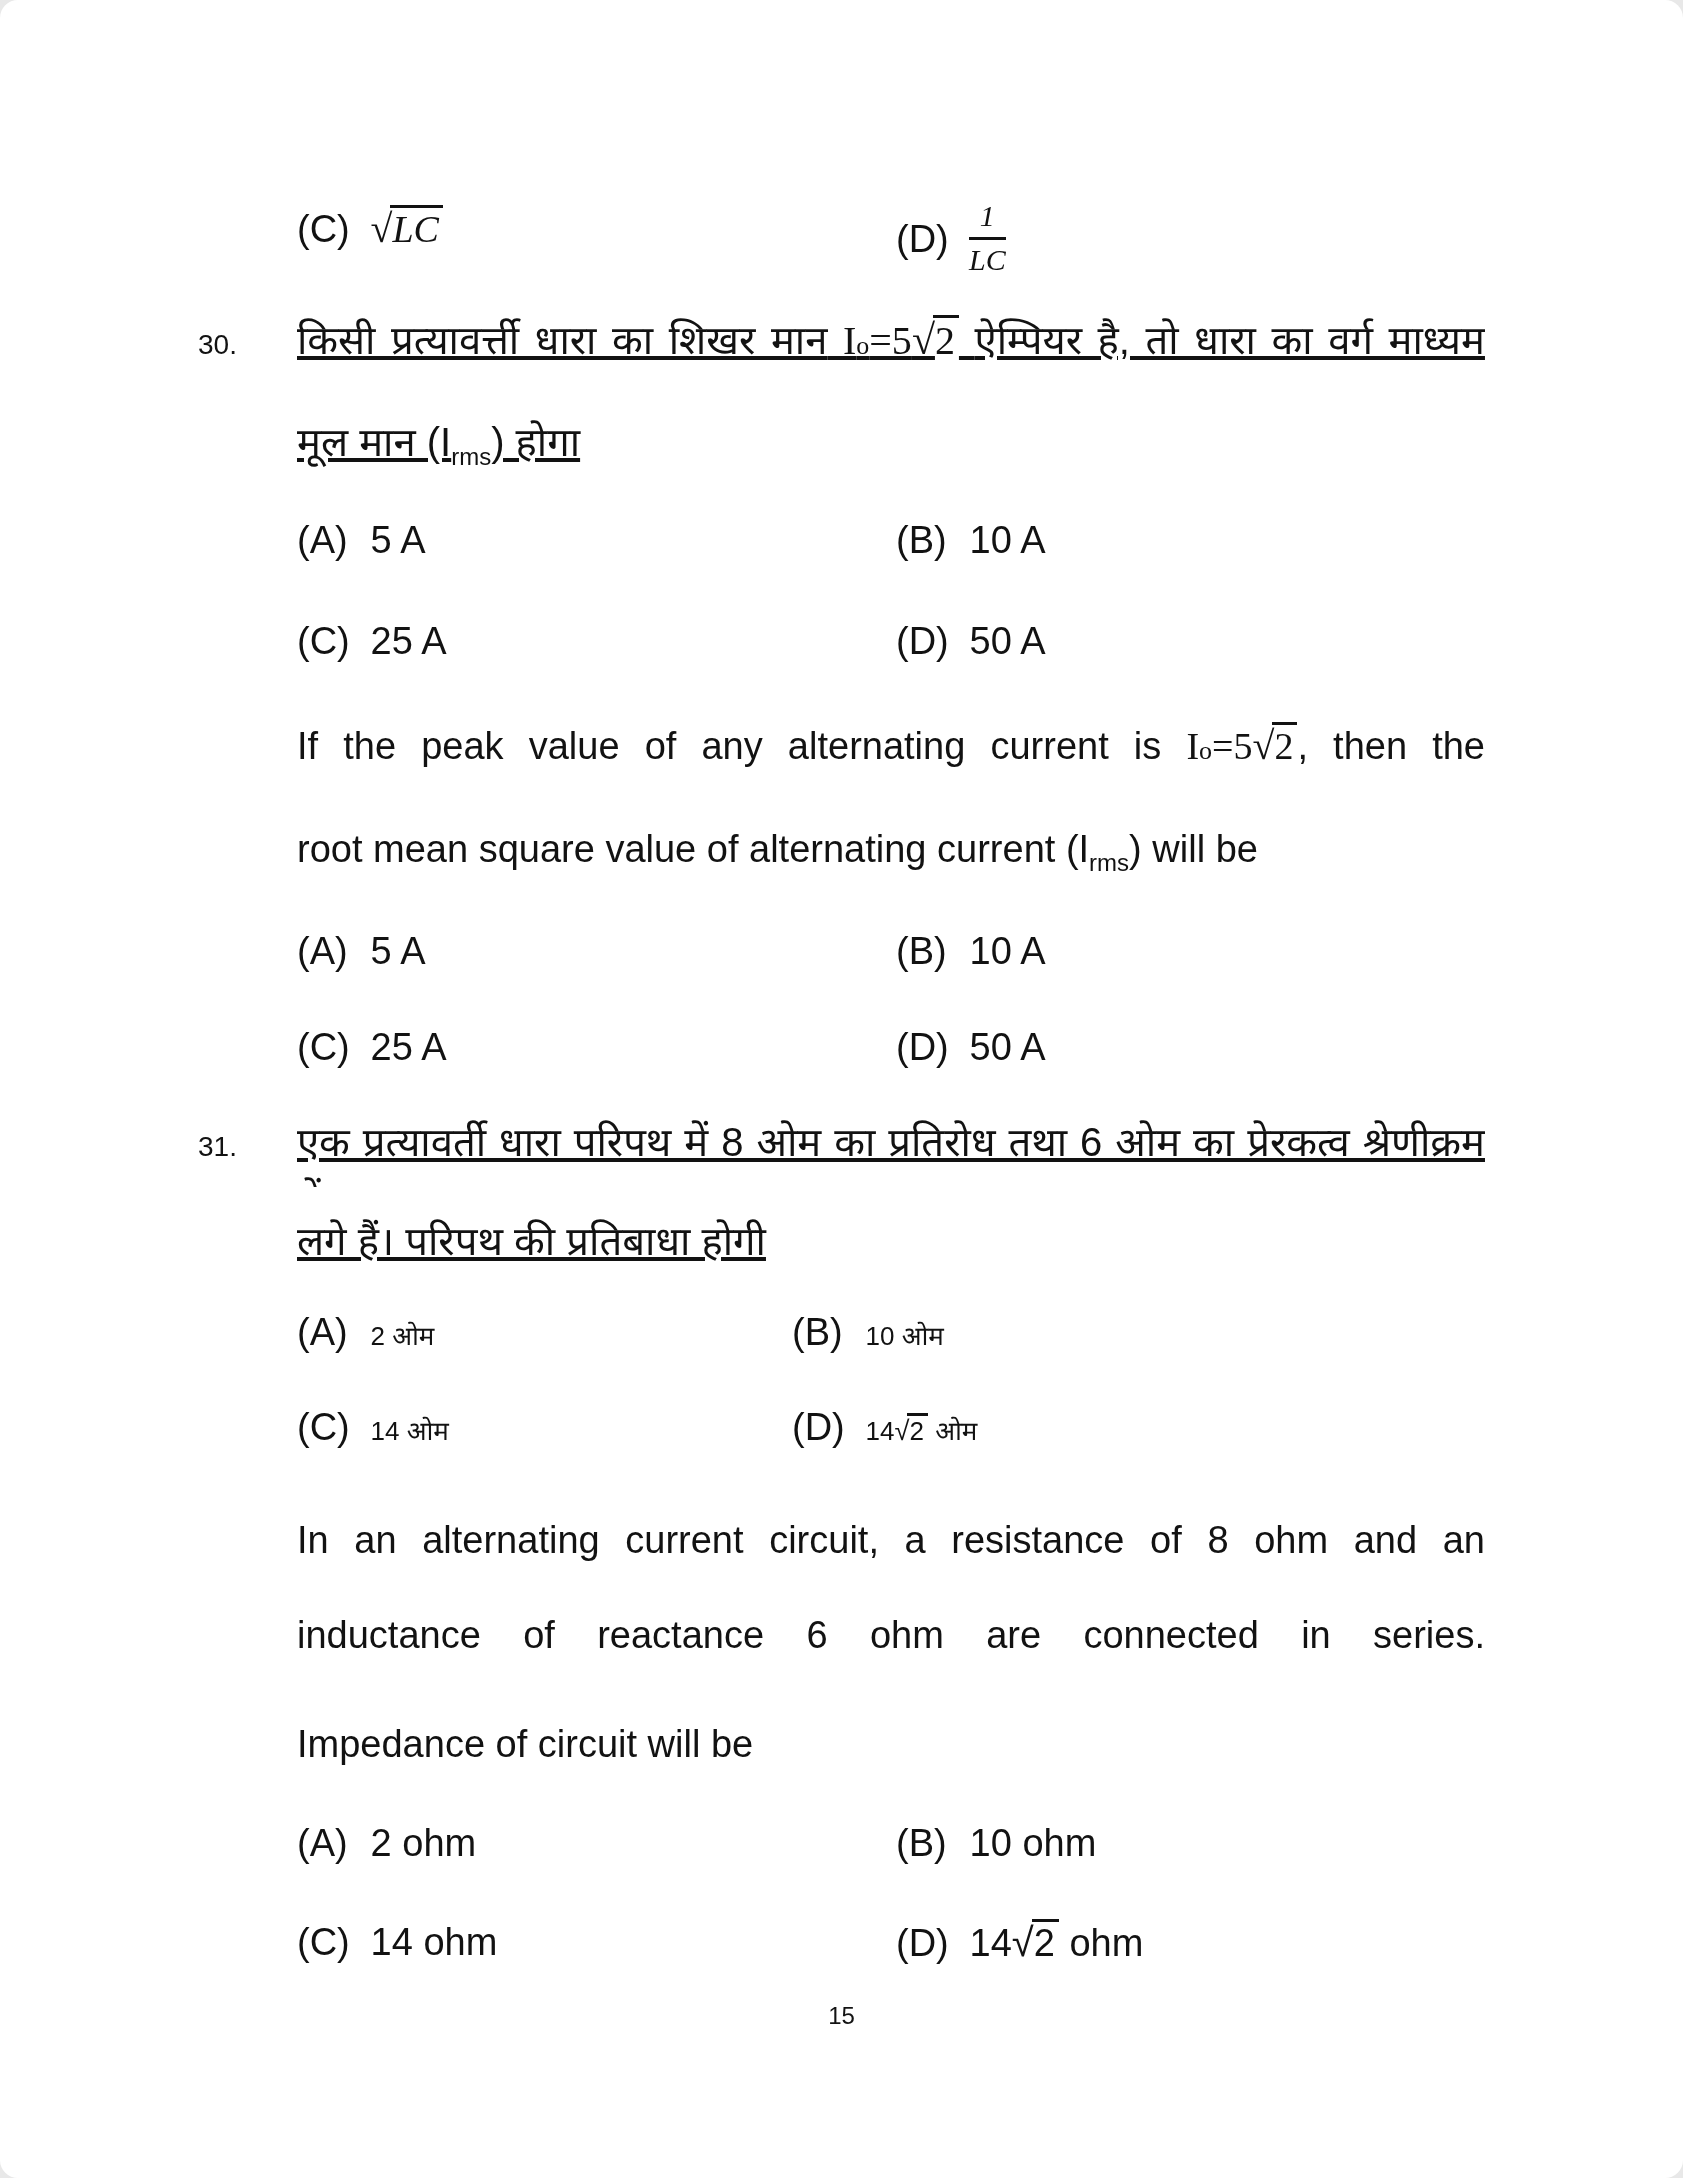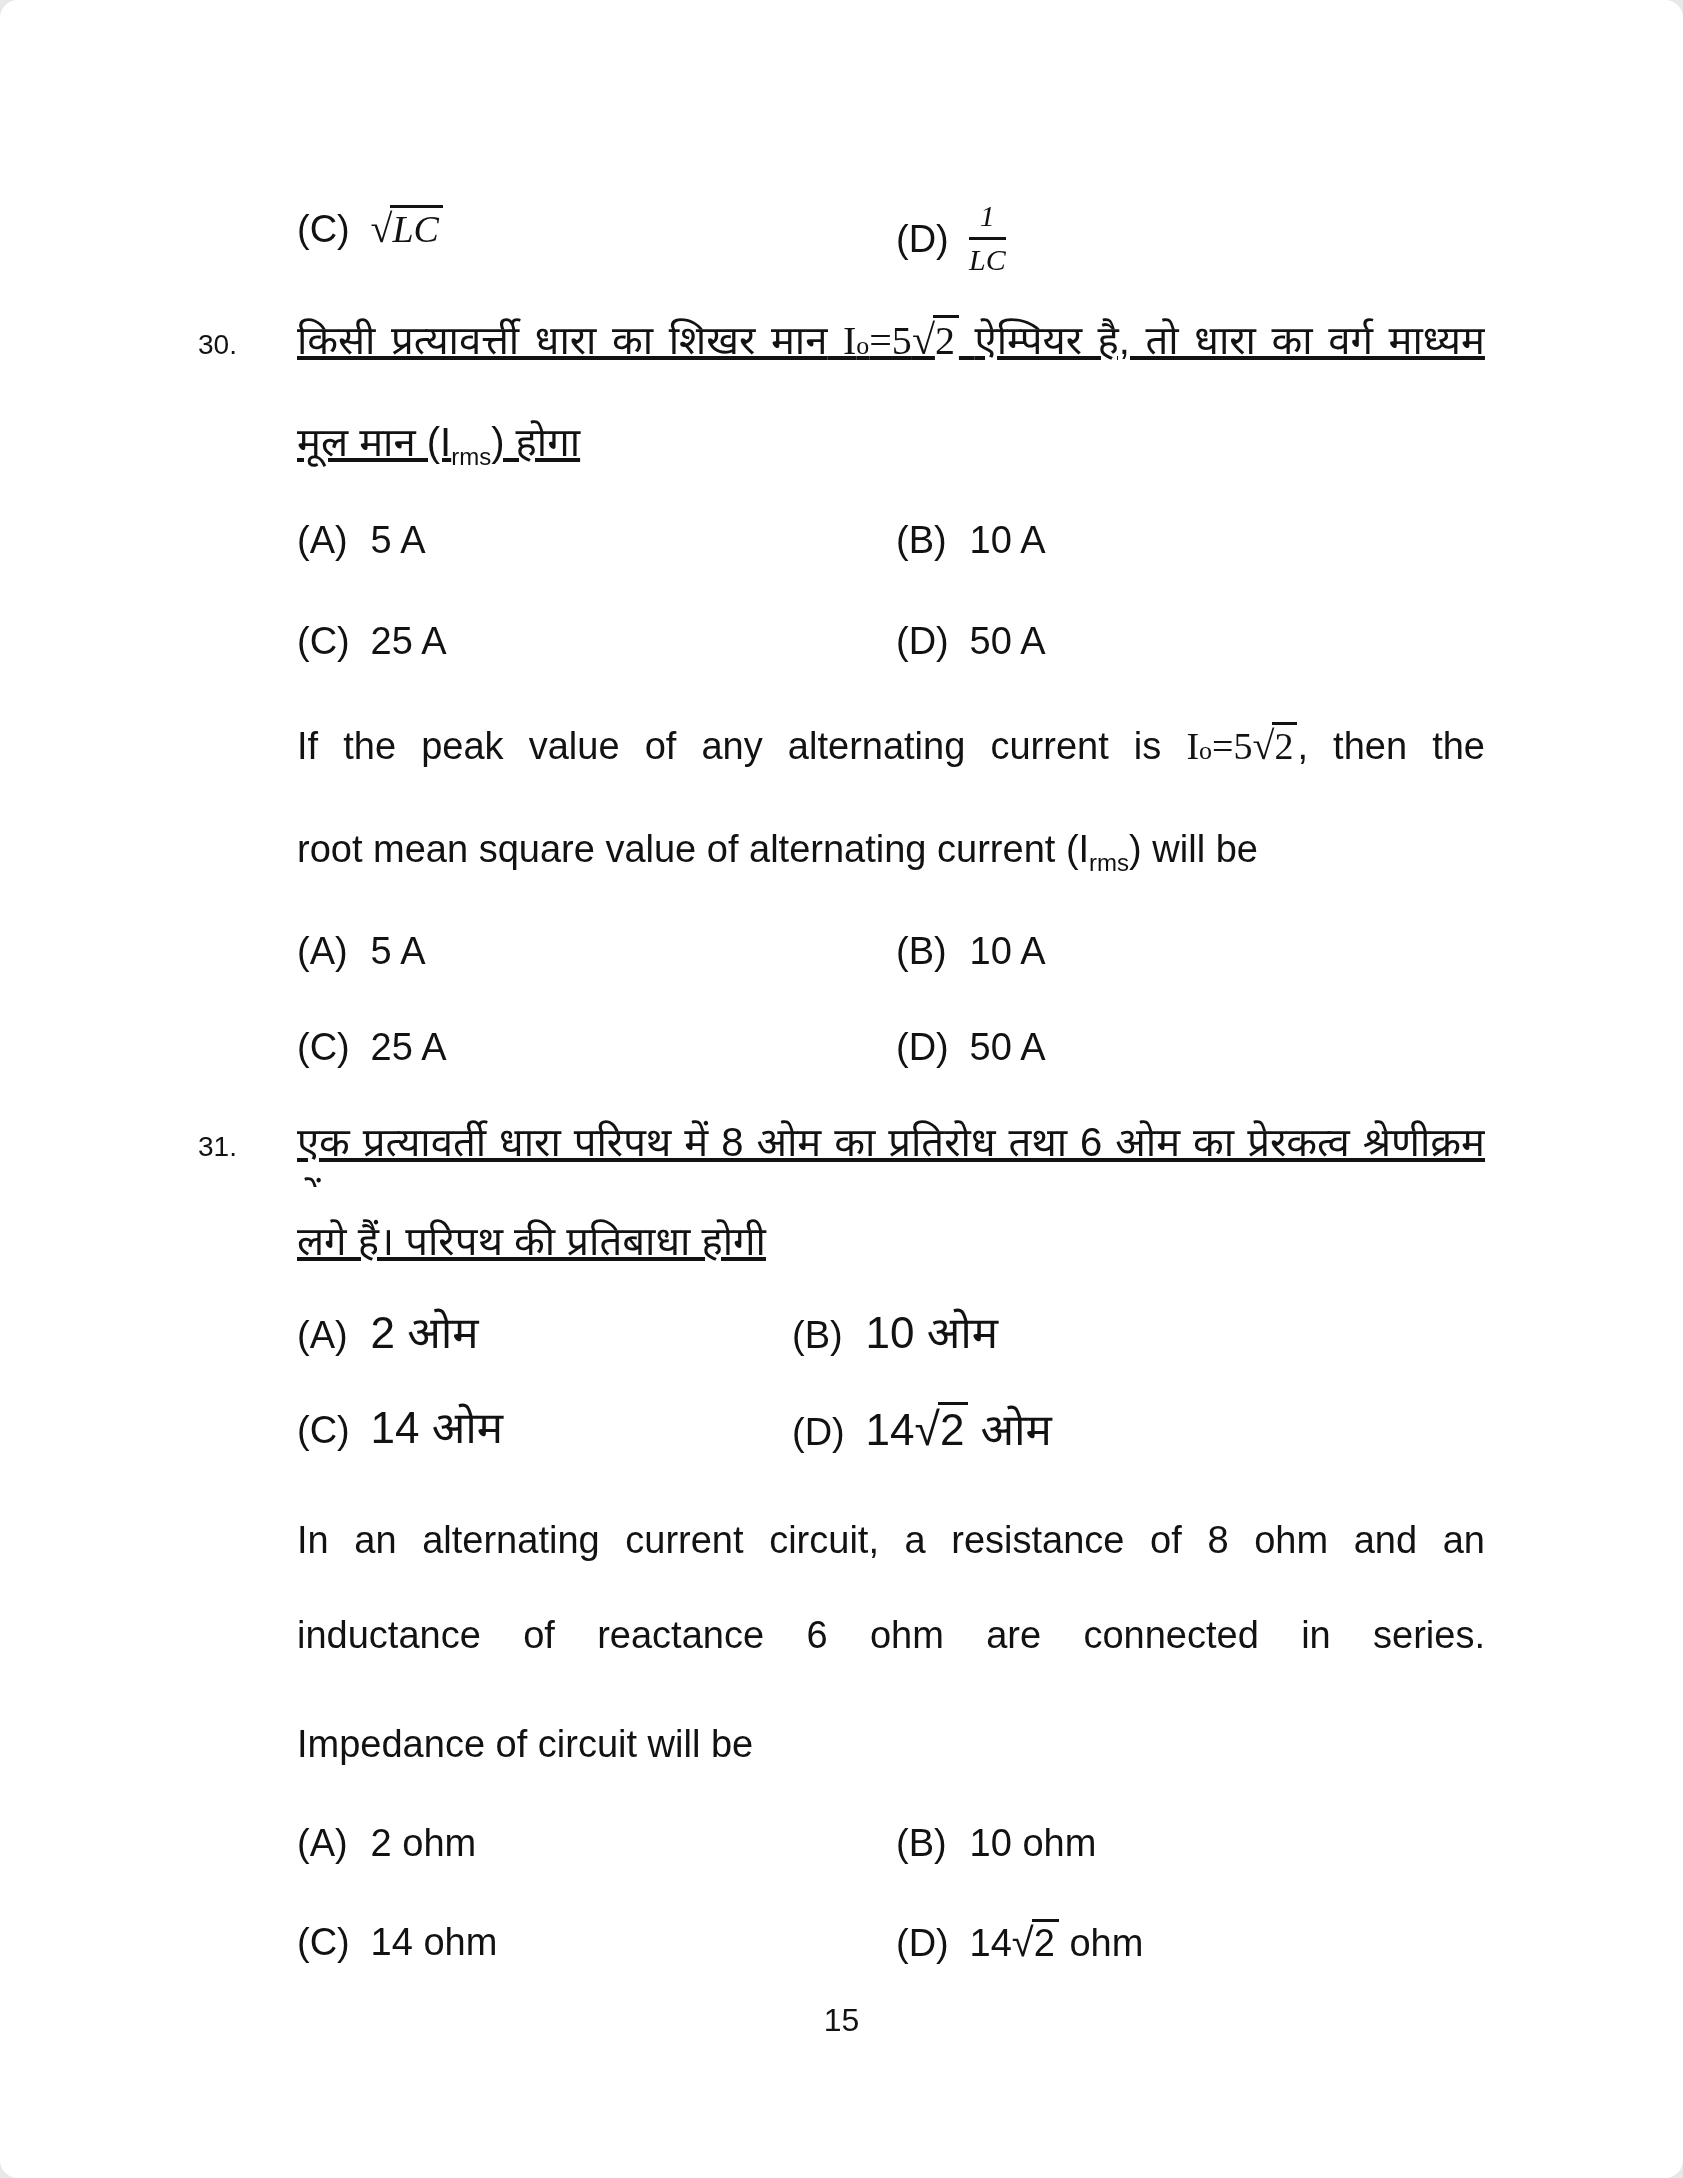"2 ओम" .hv { font-size: 44px -> 26px }
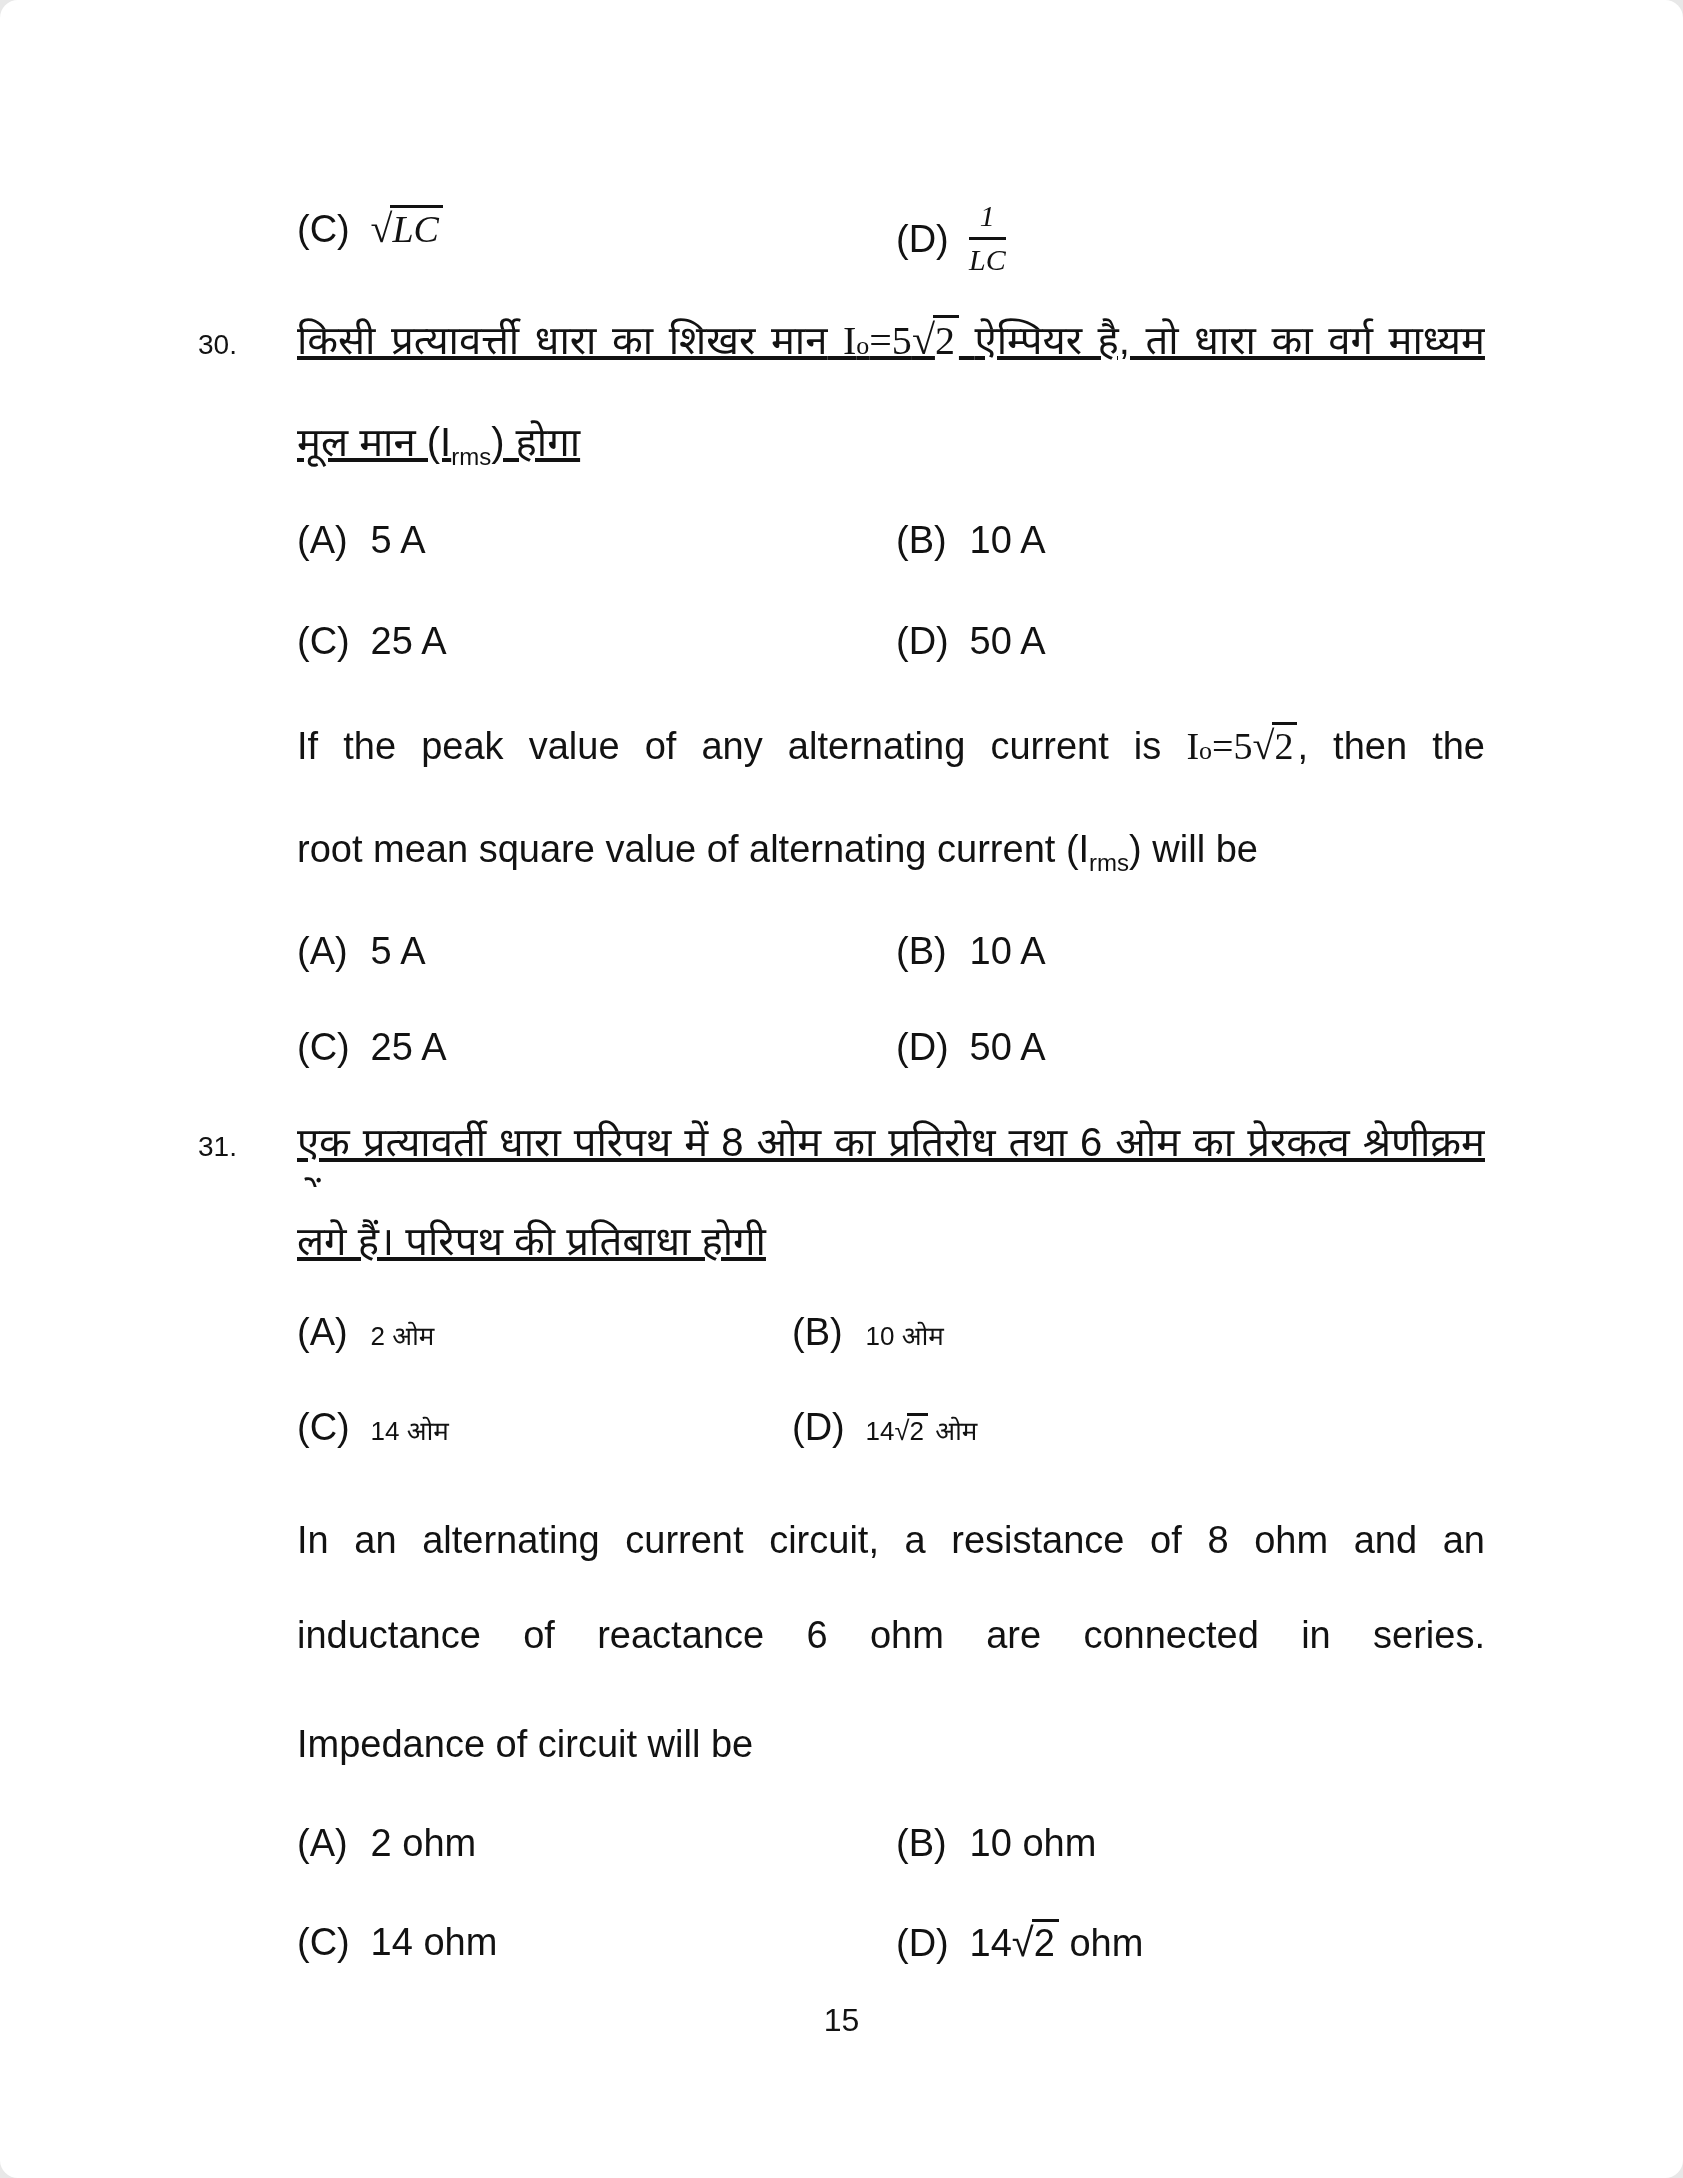"15" .pagenum { font-size: 32px -> 24px }
